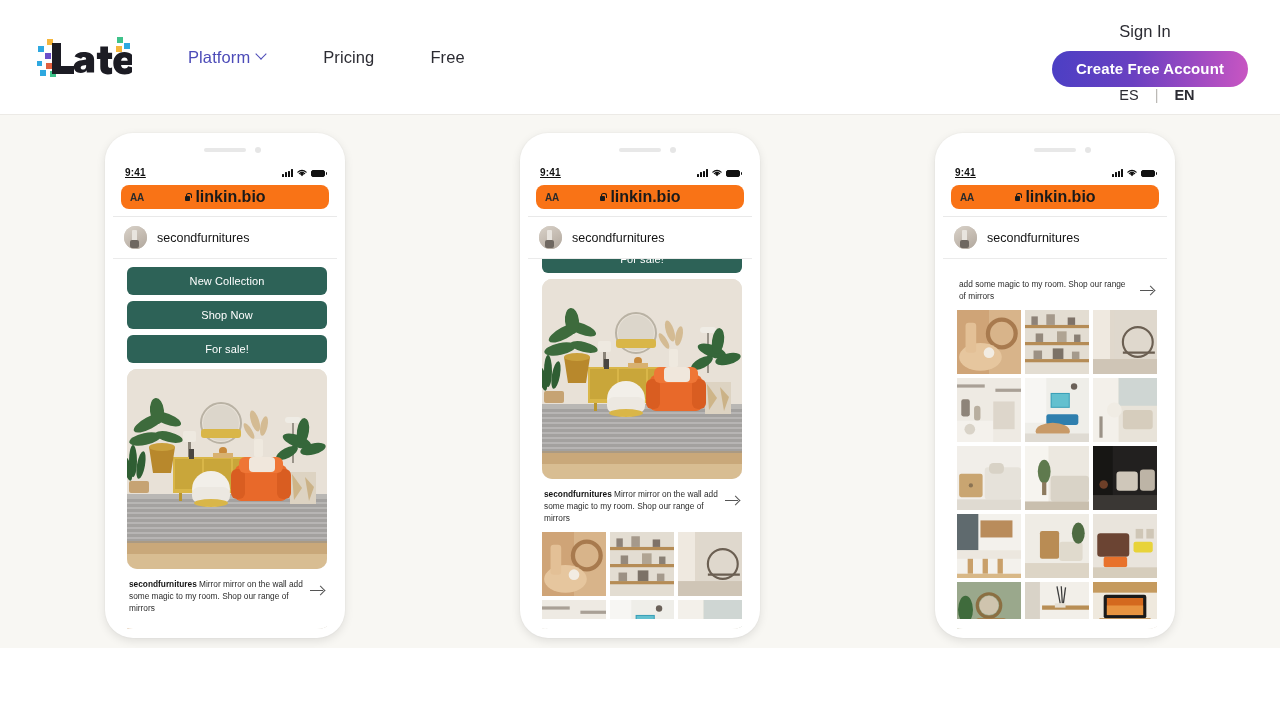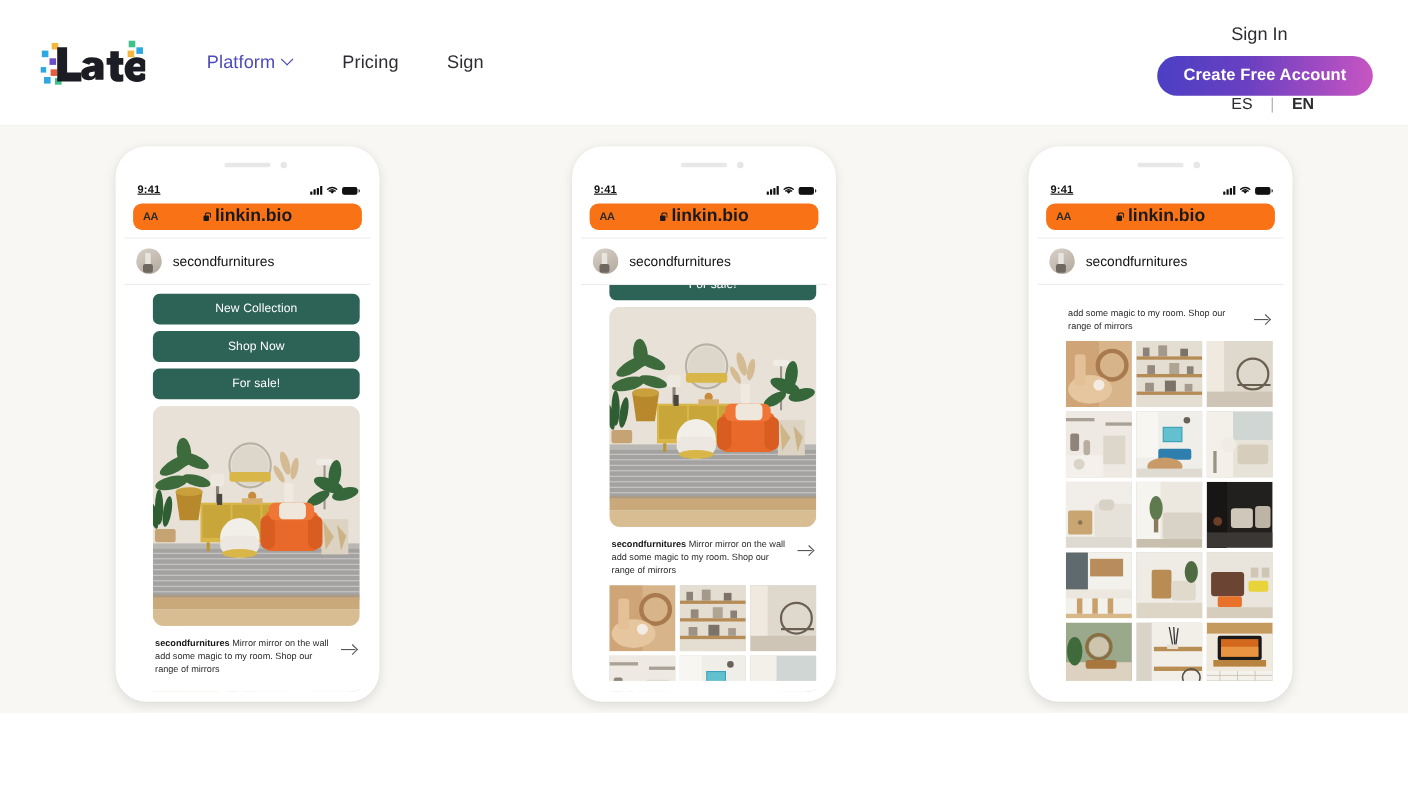"Platform" .nav-links { gap: 4px -> 16px }
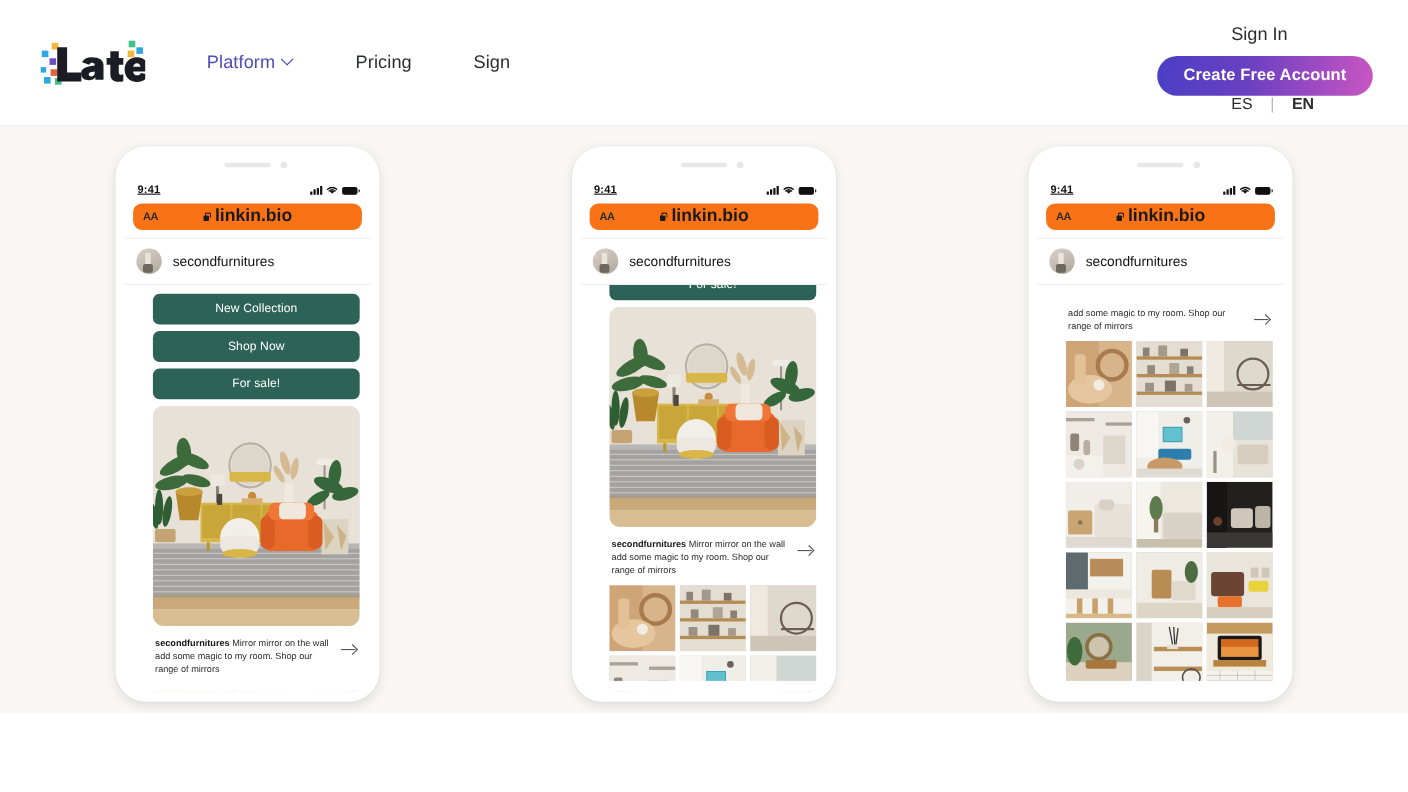"Sign" span { text: Sign -> Free }
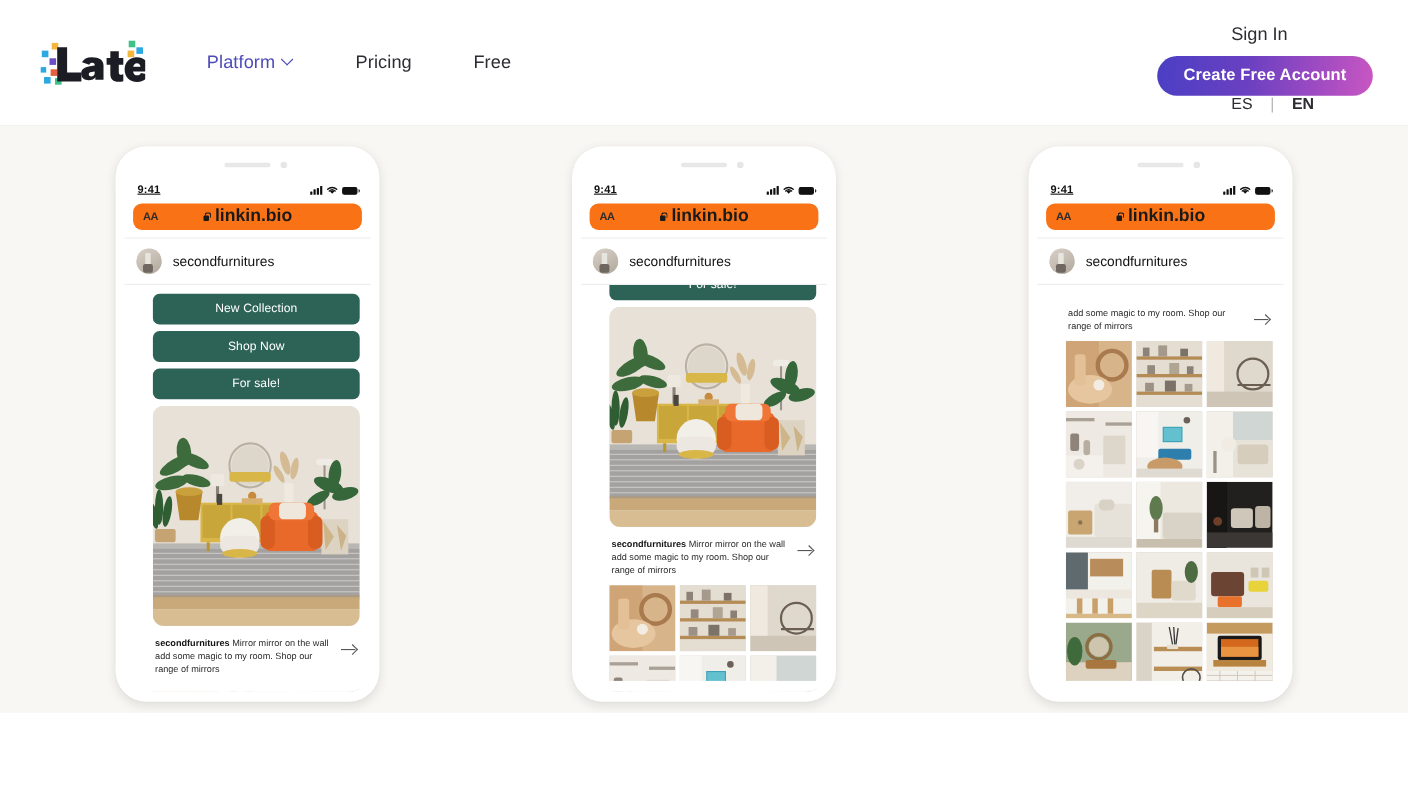"For sale!" .scroller { left: 16px -> 4px }
